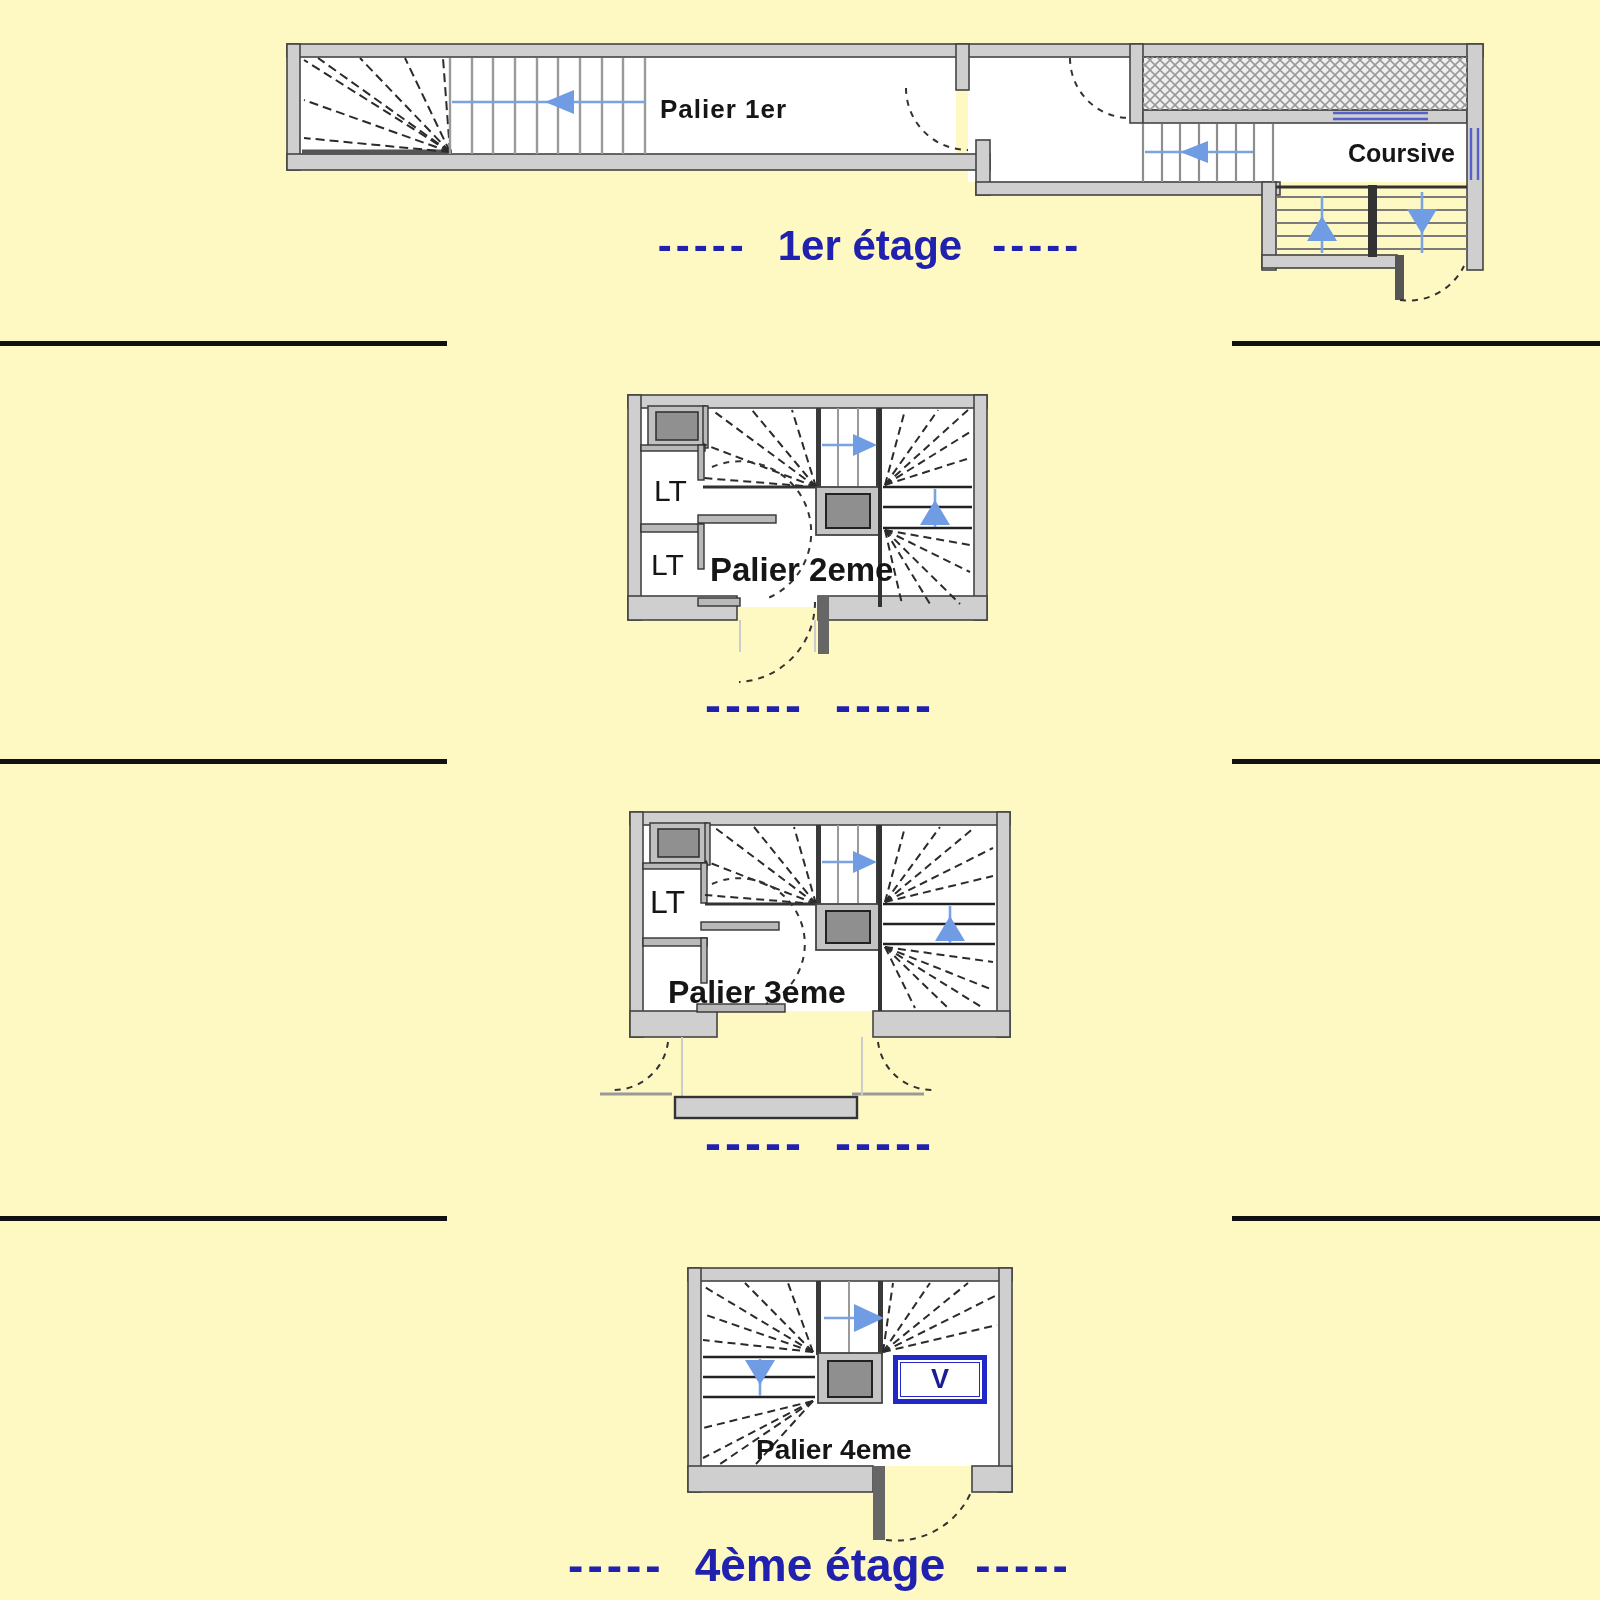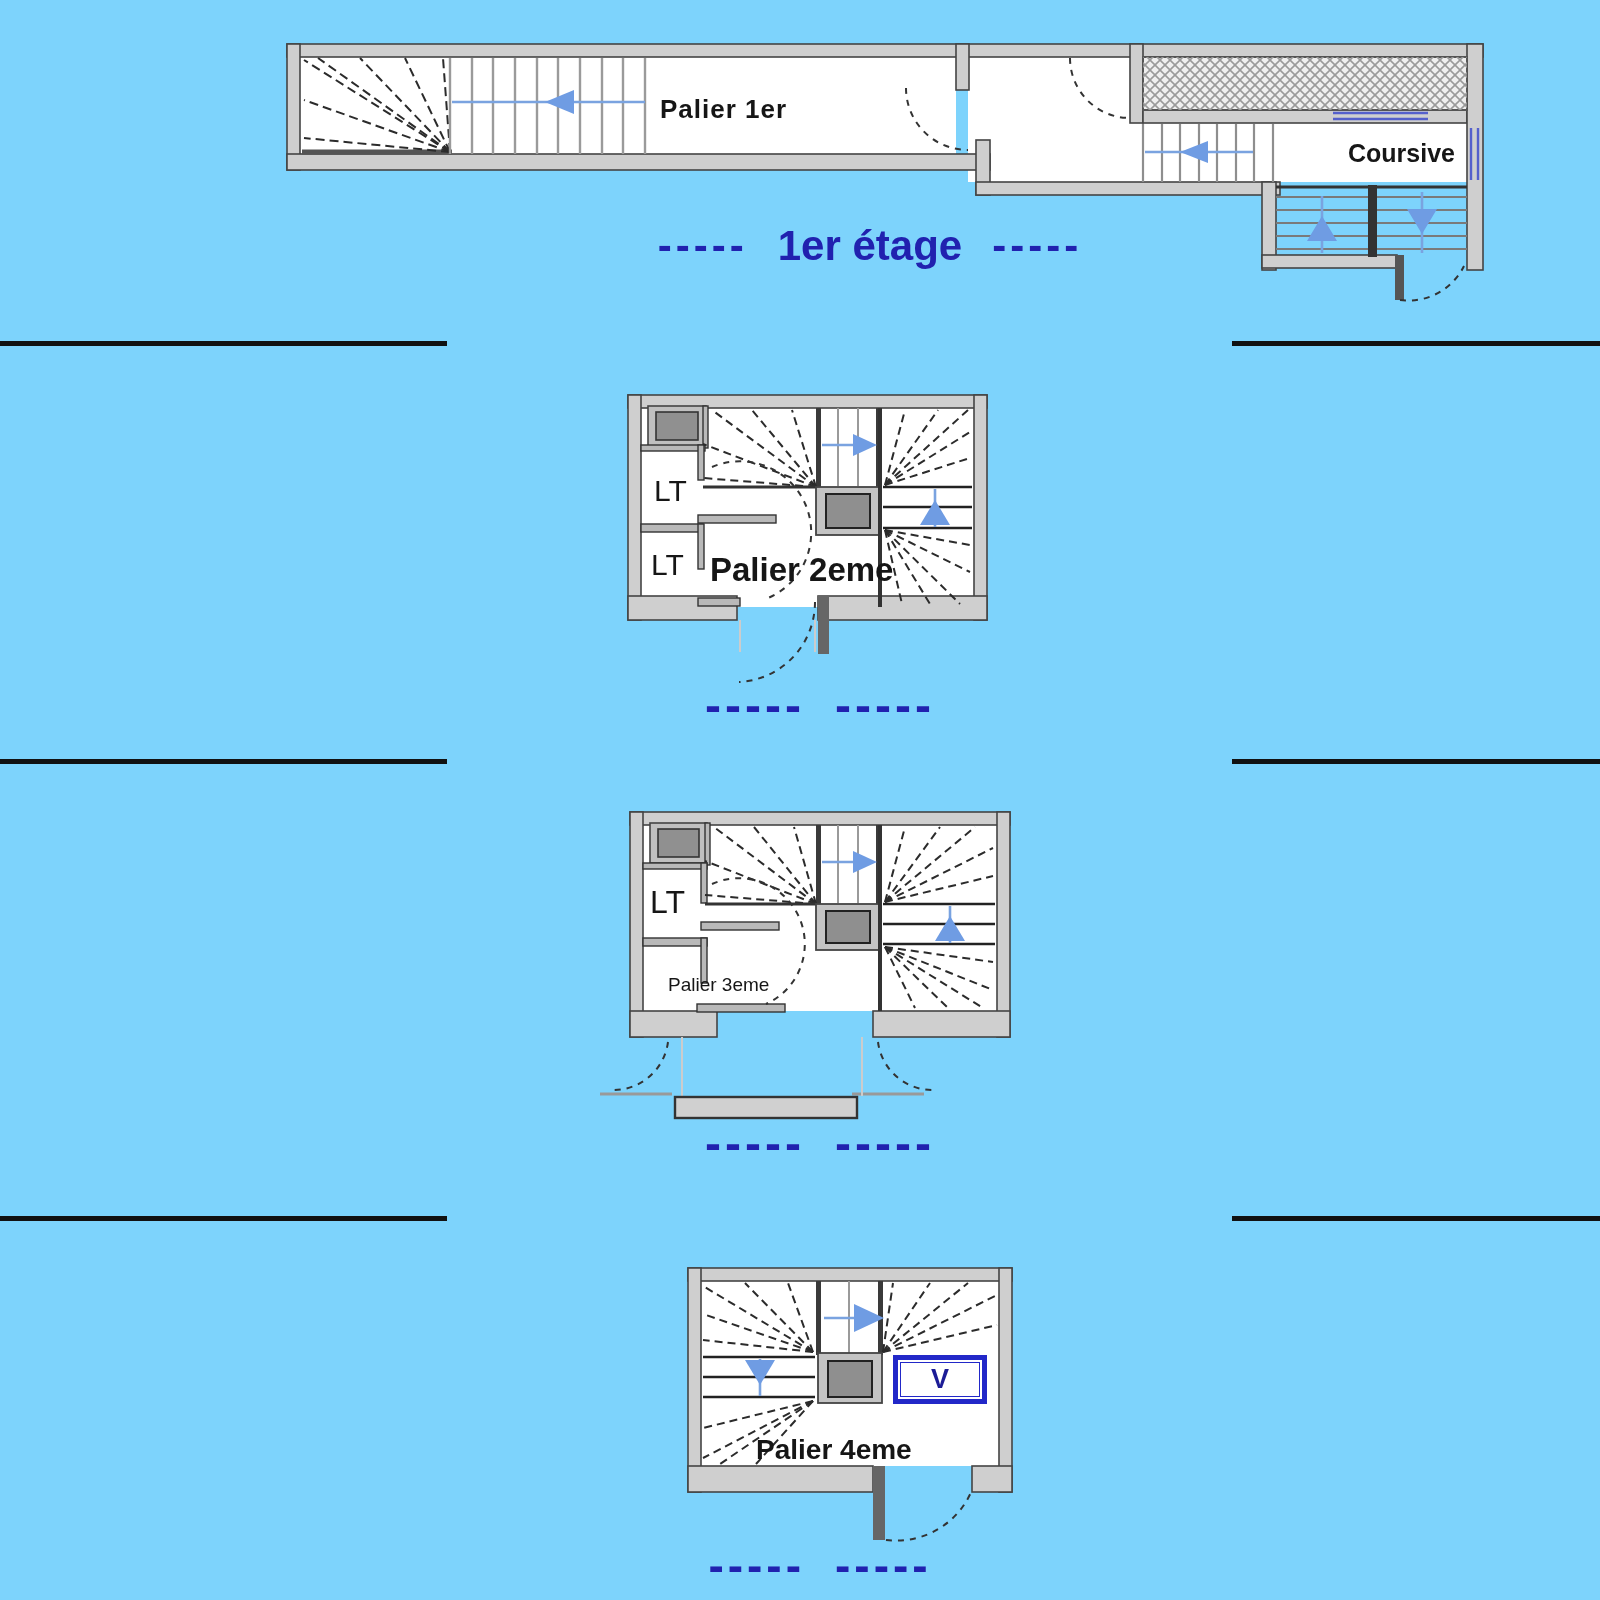"Palier 1er" #canvas { background: #7dd3fc -> #fef9c3 }
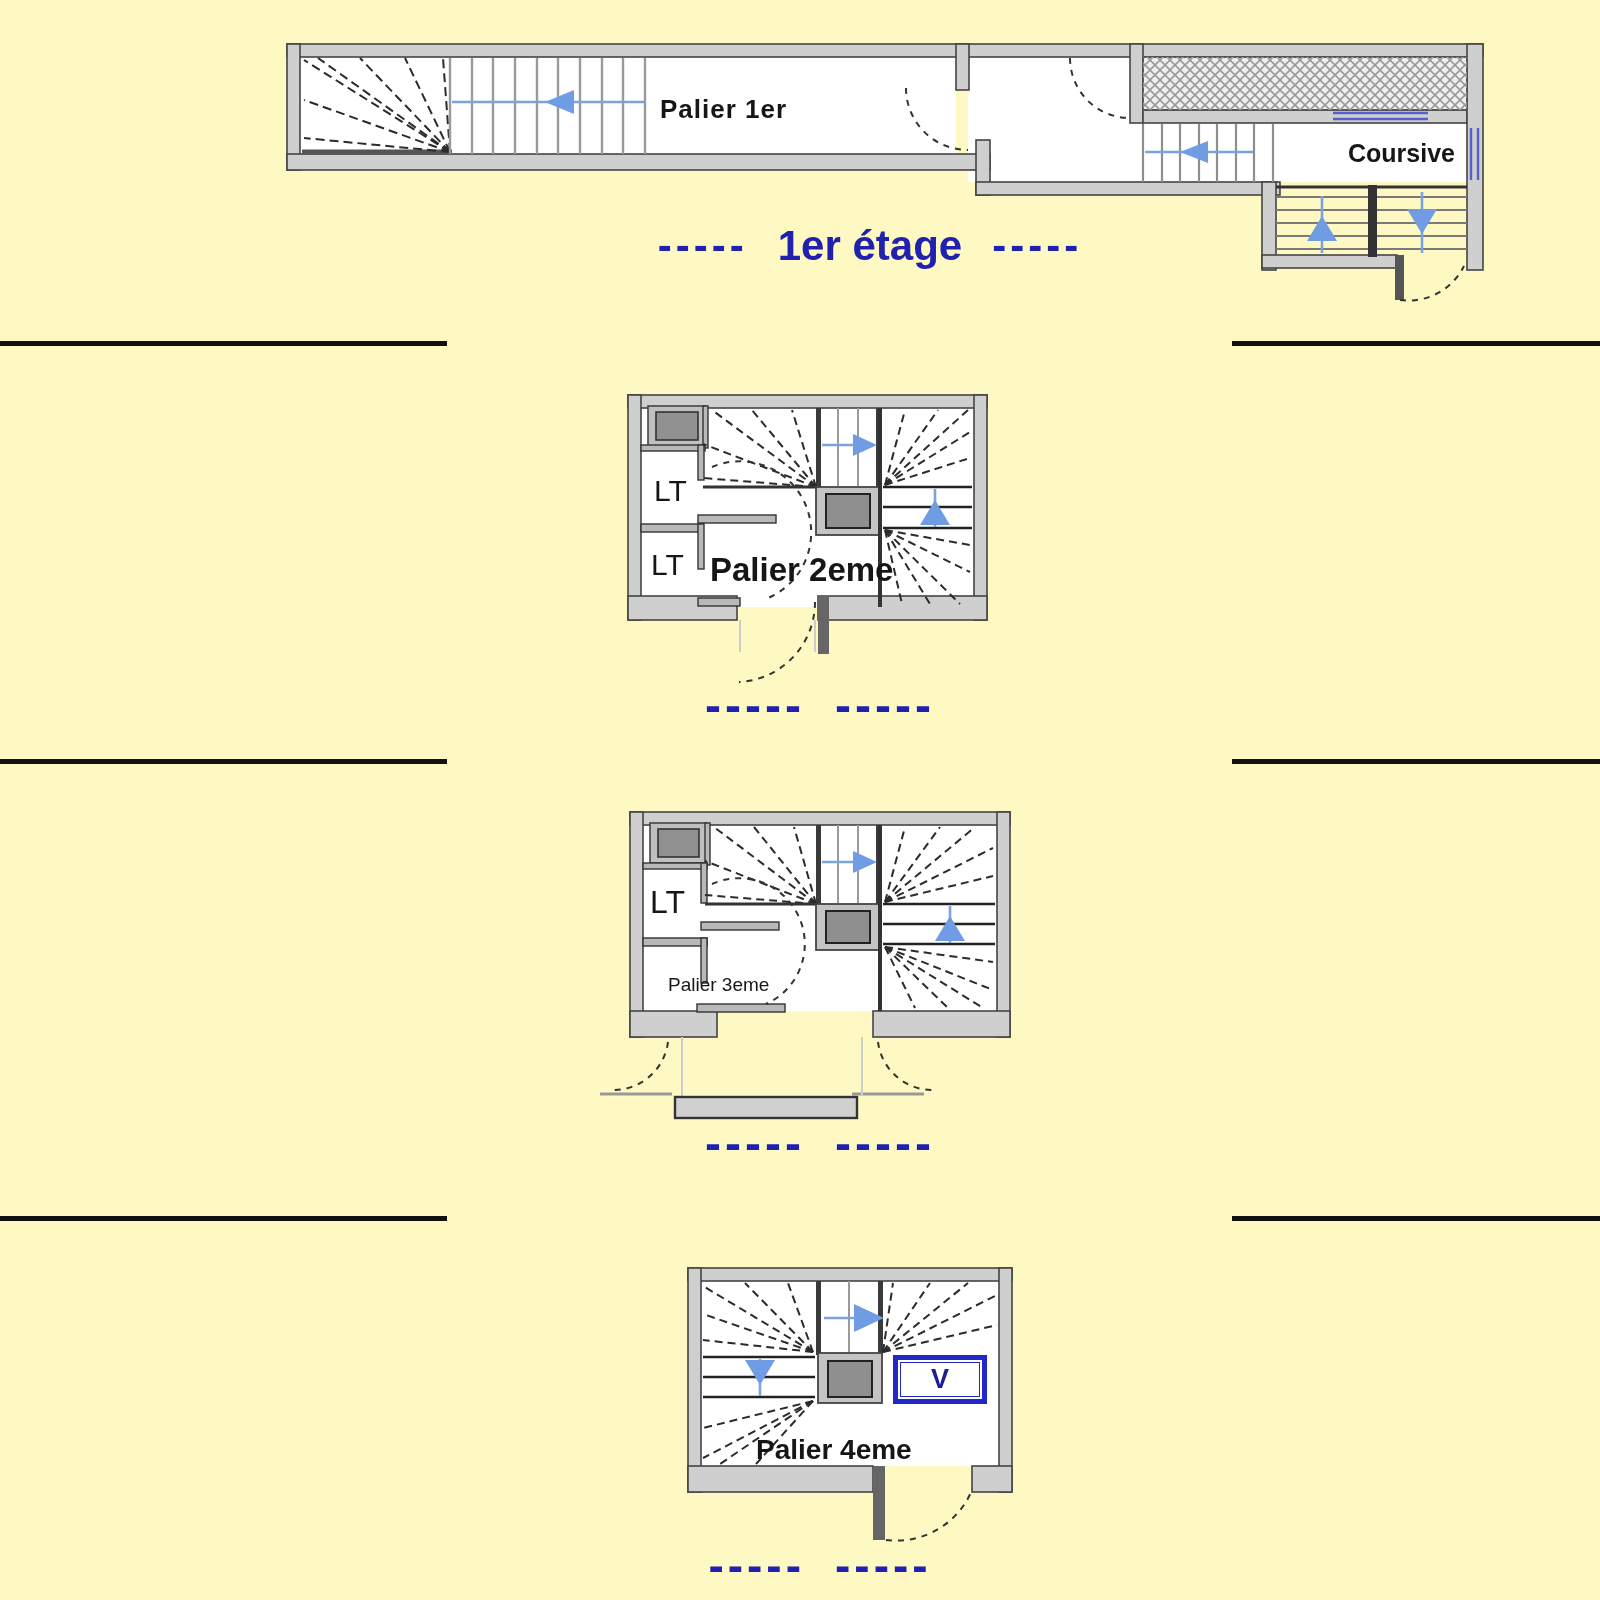"Palier 3eme" div.plan-label { font-size: 19px -> 32px; font-weight: 400 -> 700 }
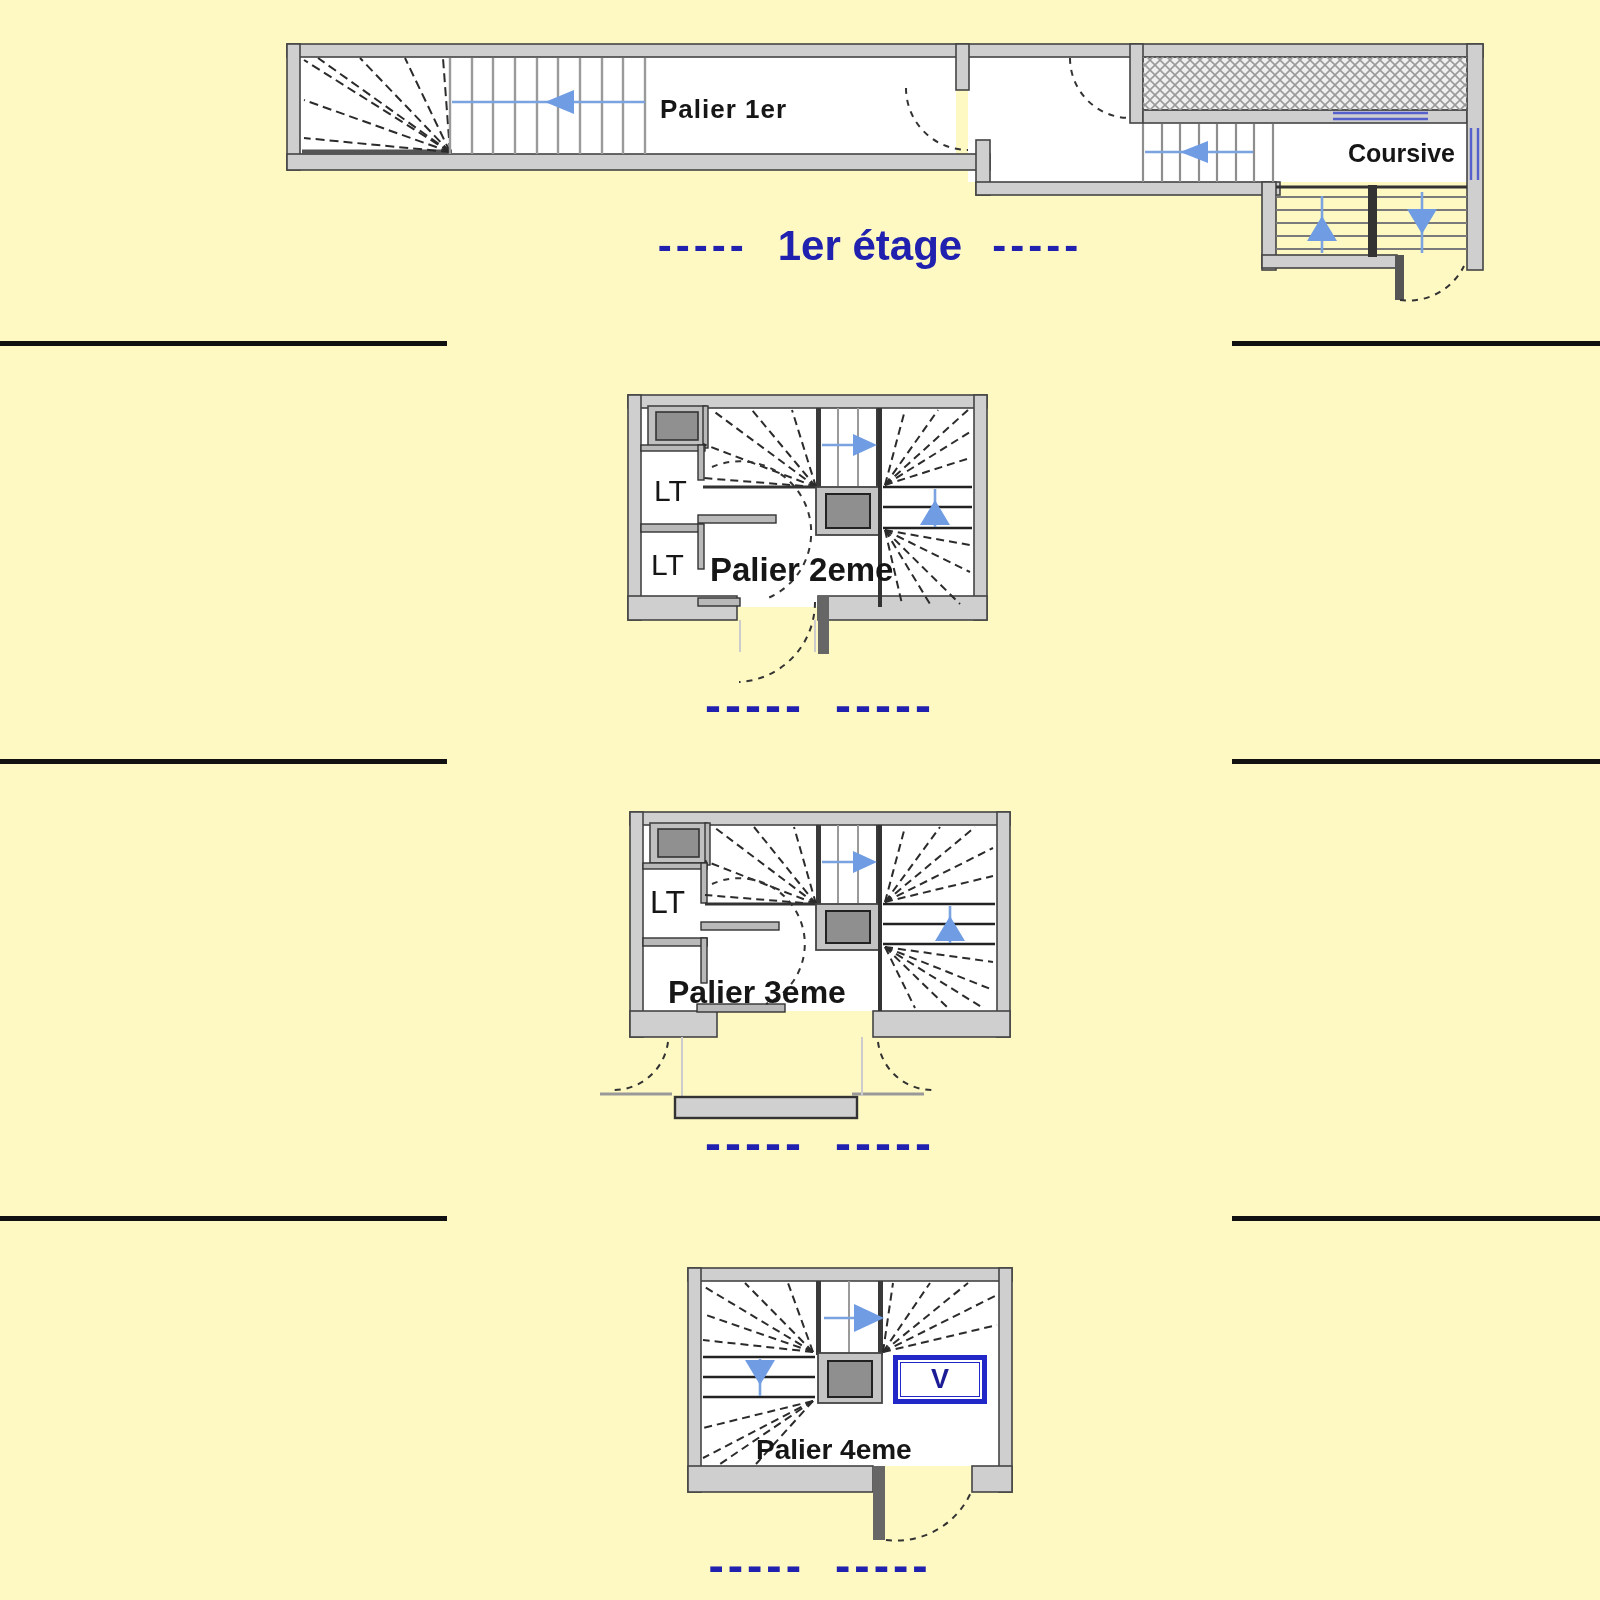"4ème étage" span { html: none -> <span>4ème étage</span> }
